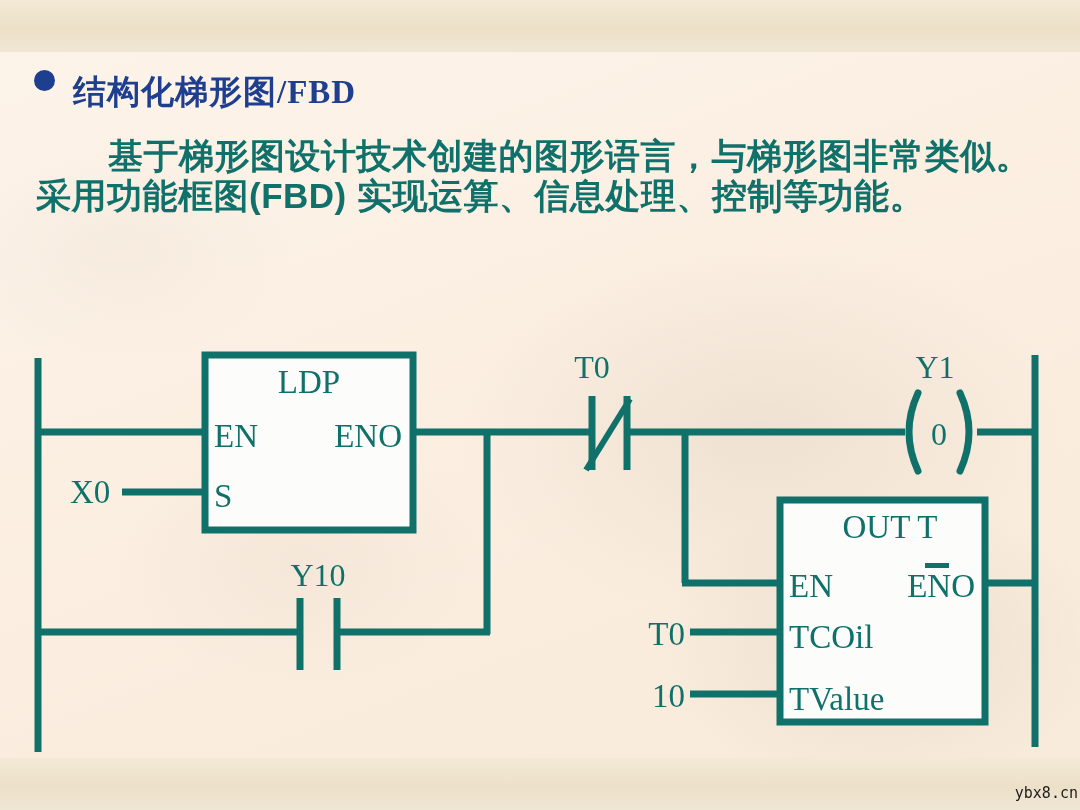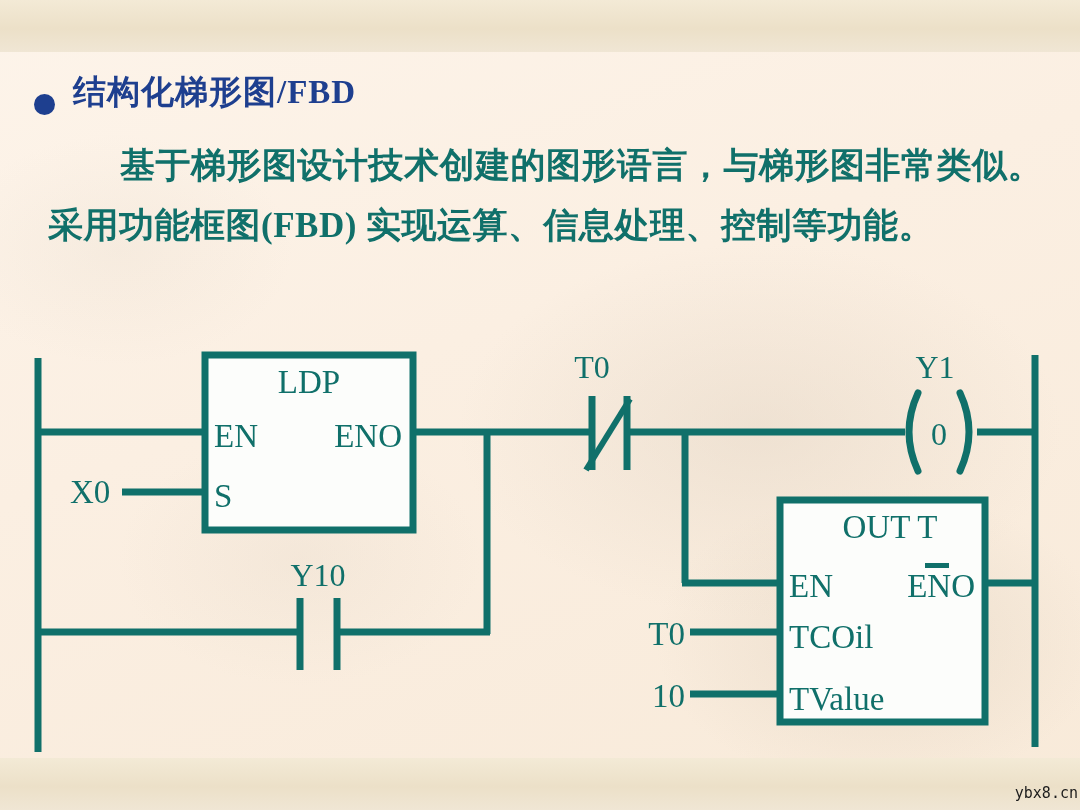"结构化梯形图/FBD" .bullet-row { align-items: flex-end -> flex-start }
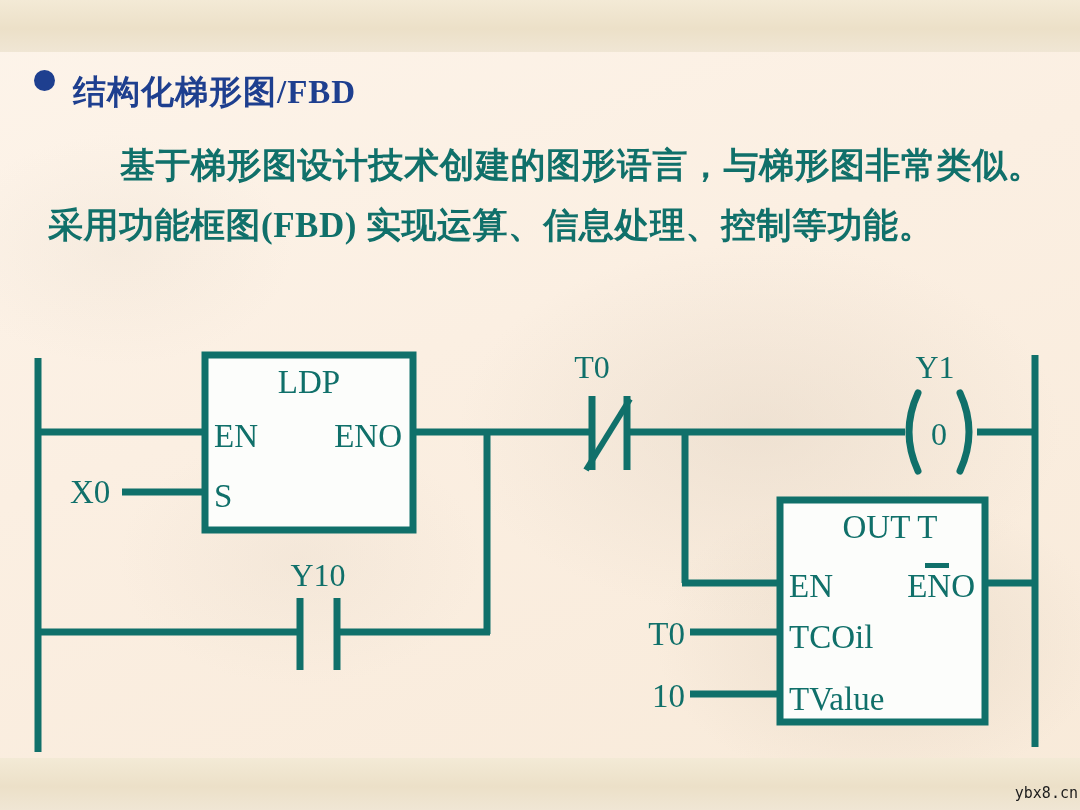"基于梯形图设计技术创建的图形语言，与梯形图非常类似。采用功能框图(FBD)" .body-para { font-family: Liberation Serif, serif -> Liberation Sans, sans-serif; left: 48px -> 36px; line-height: 60px -> 40px }
